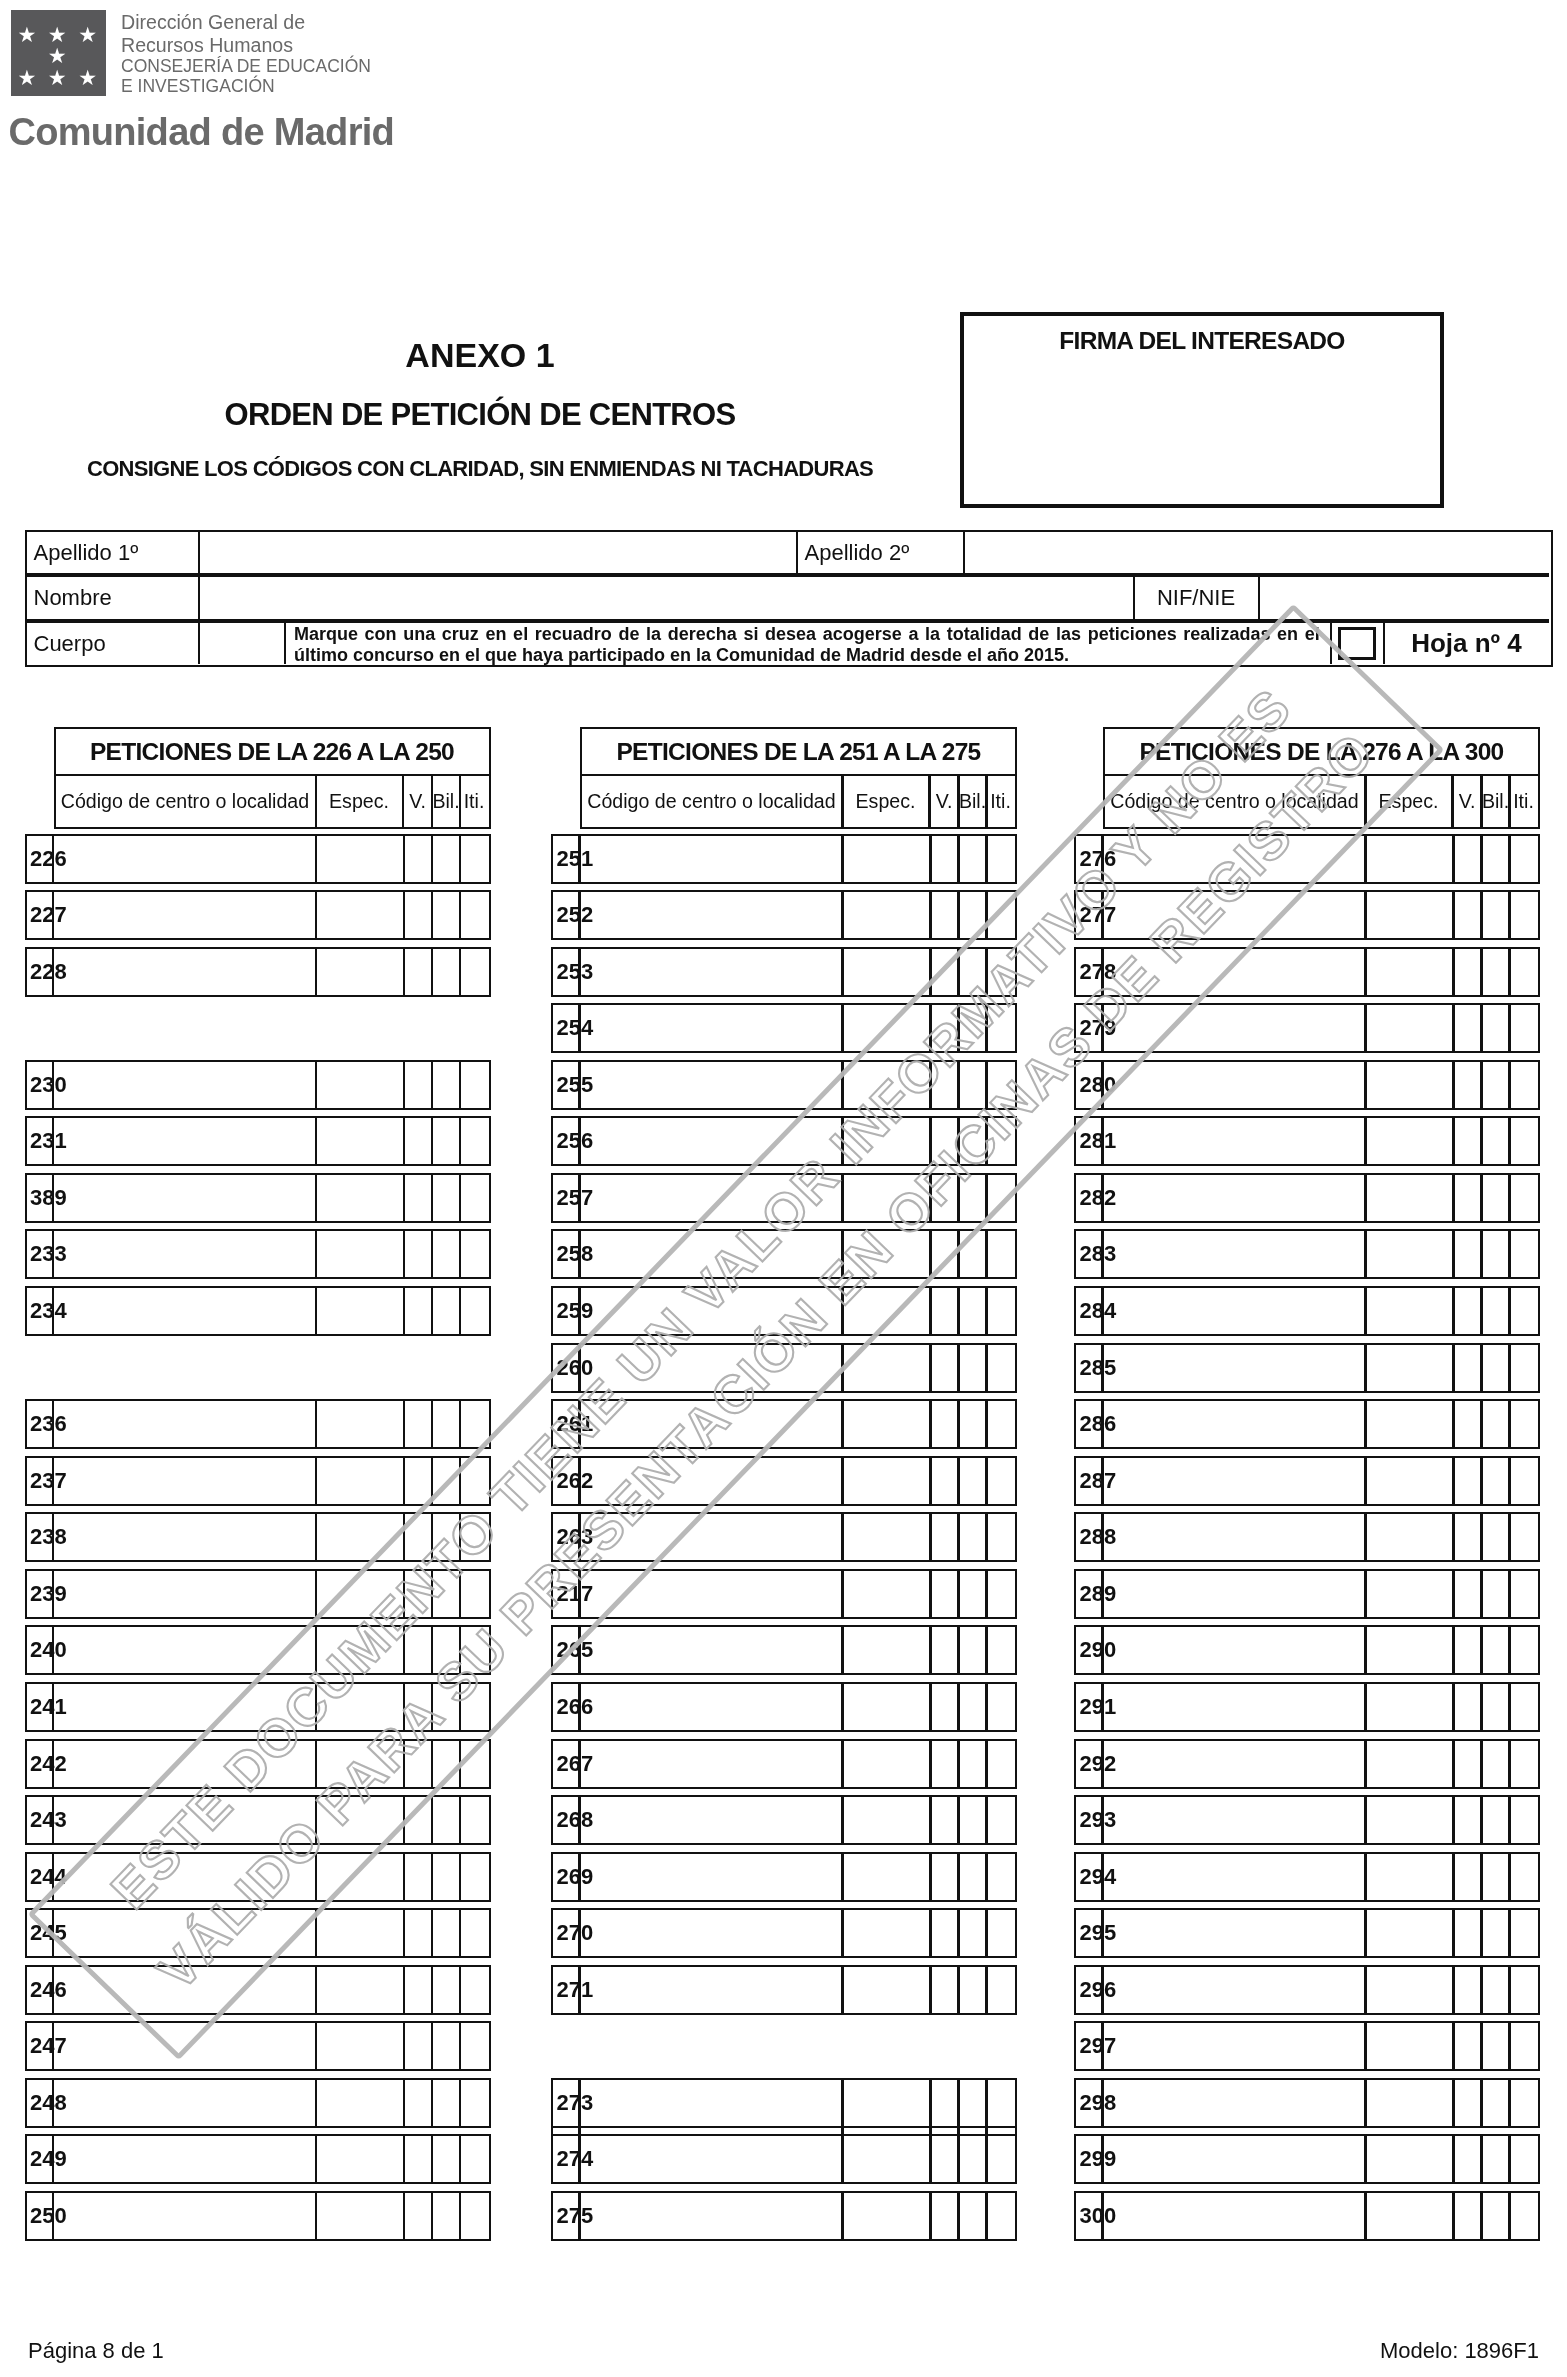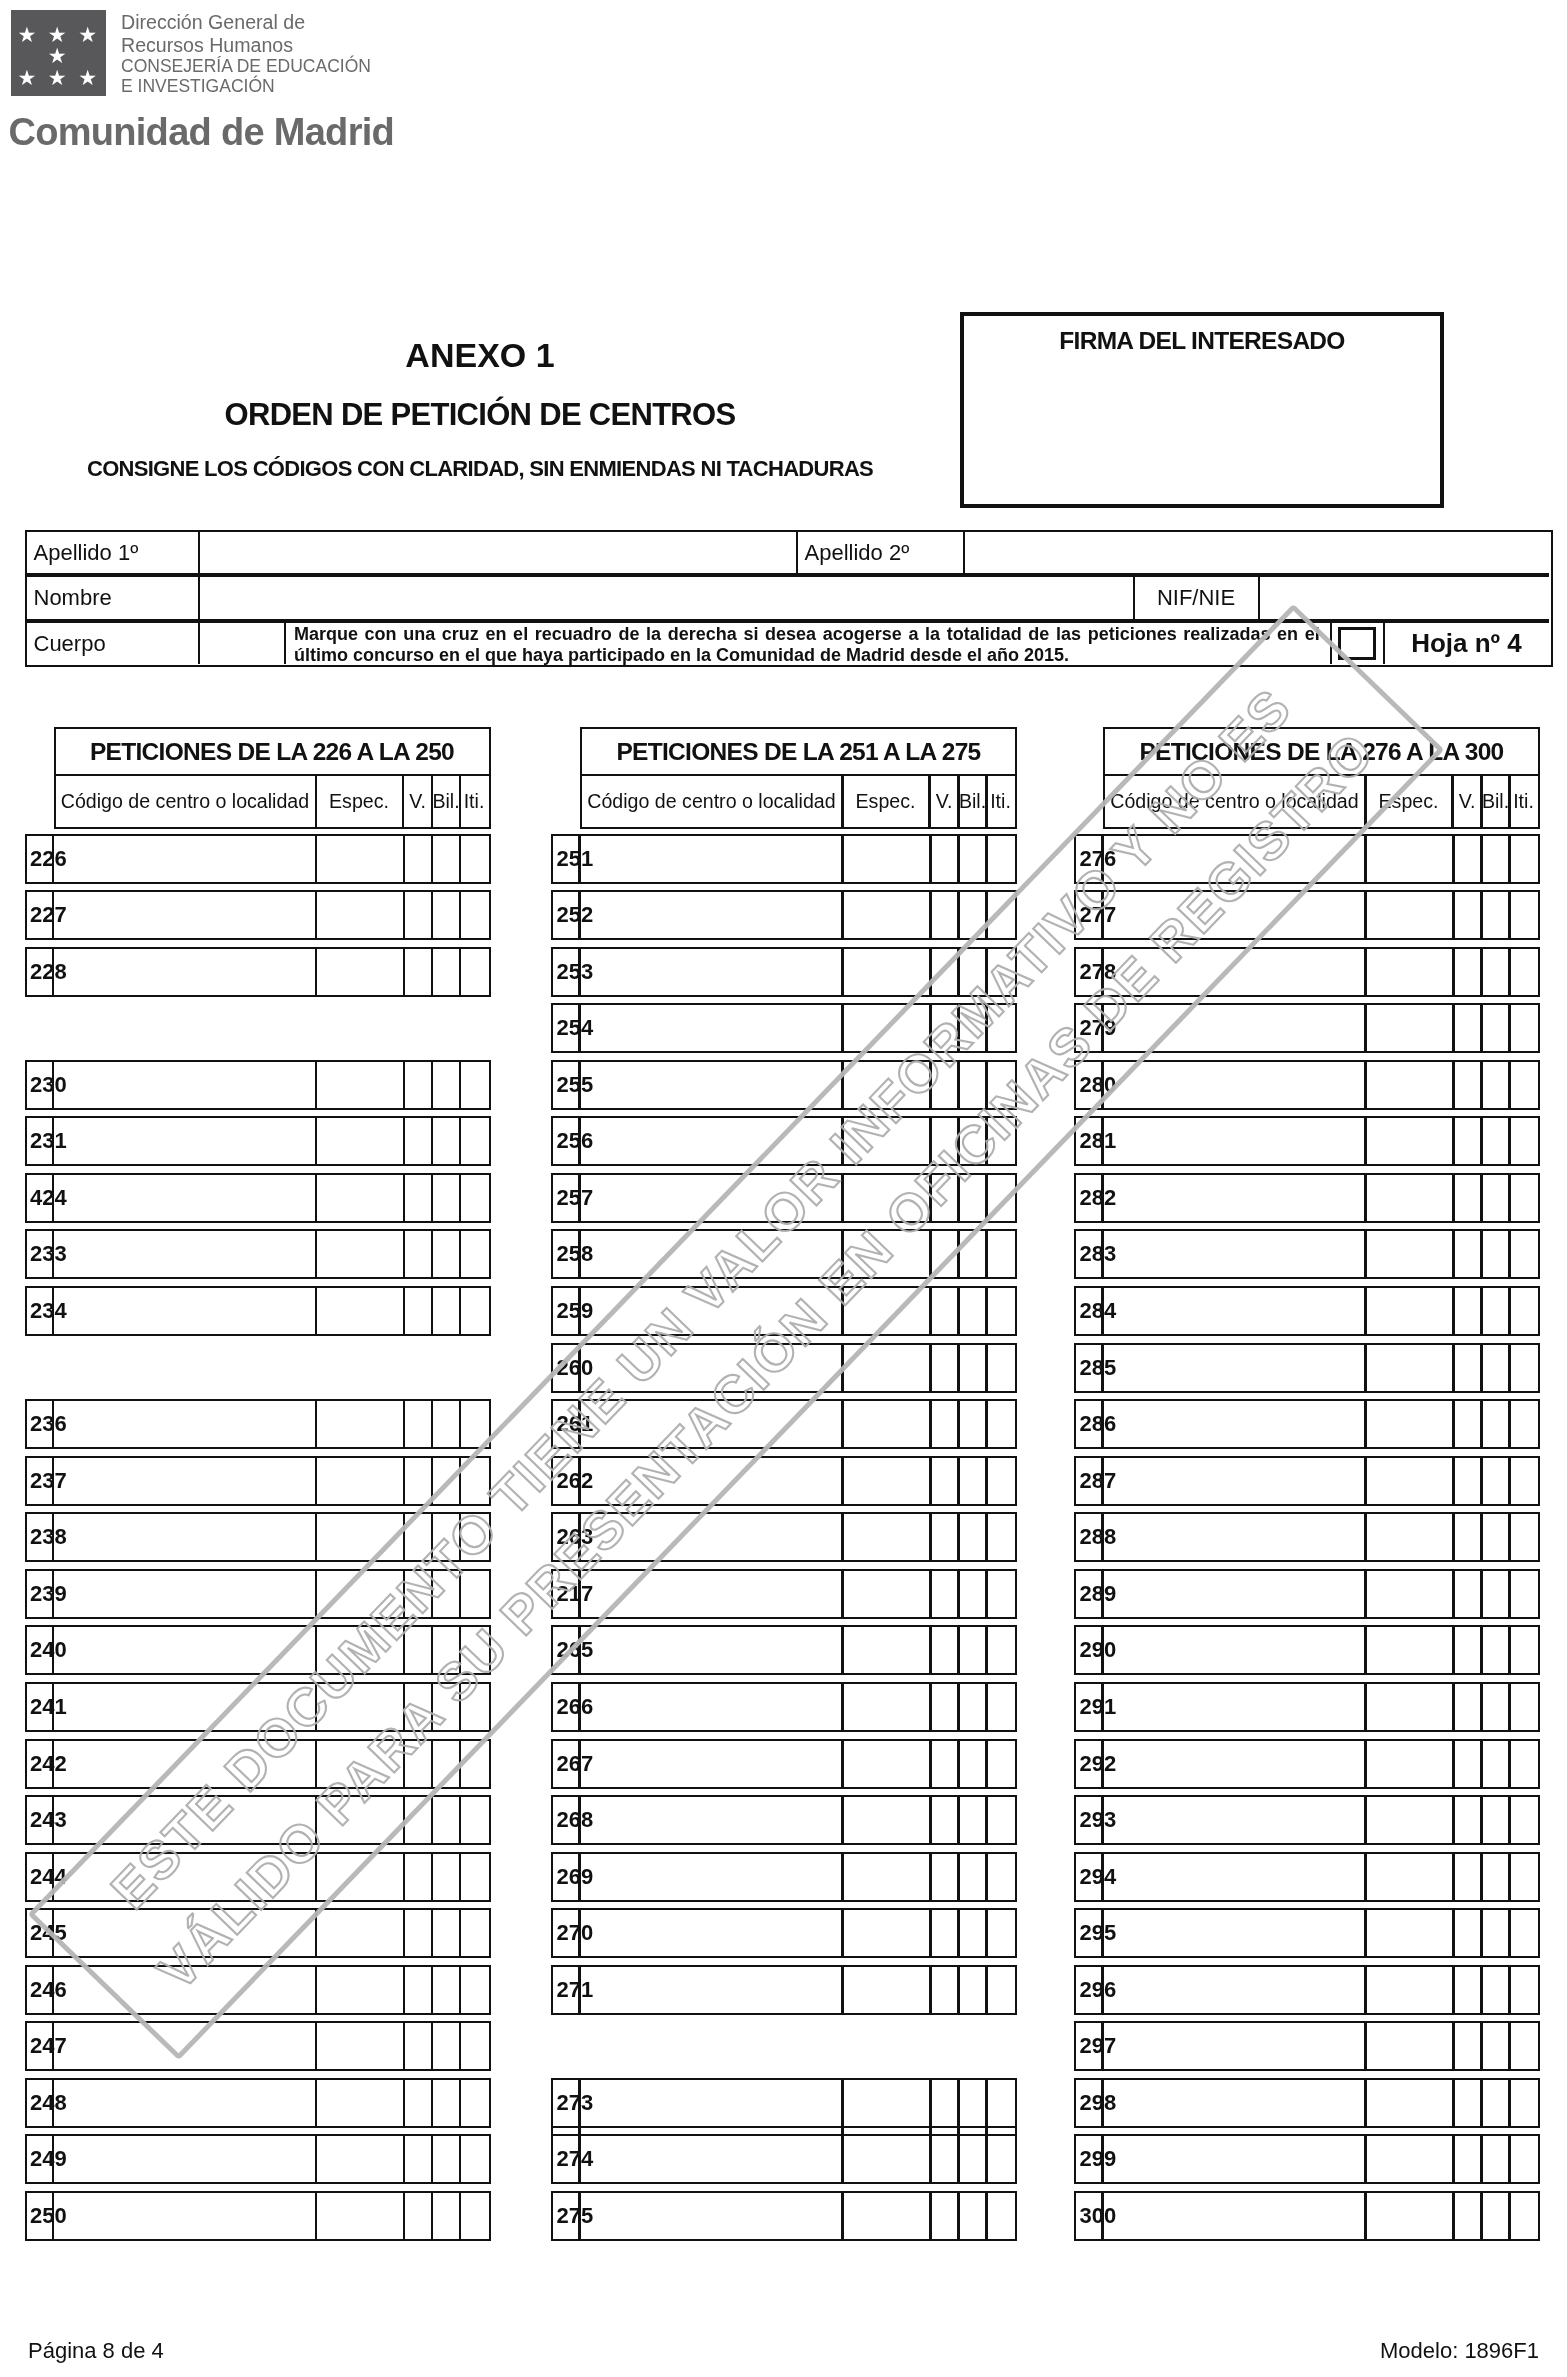"424" div.rownum { text: 424 -> 389 }
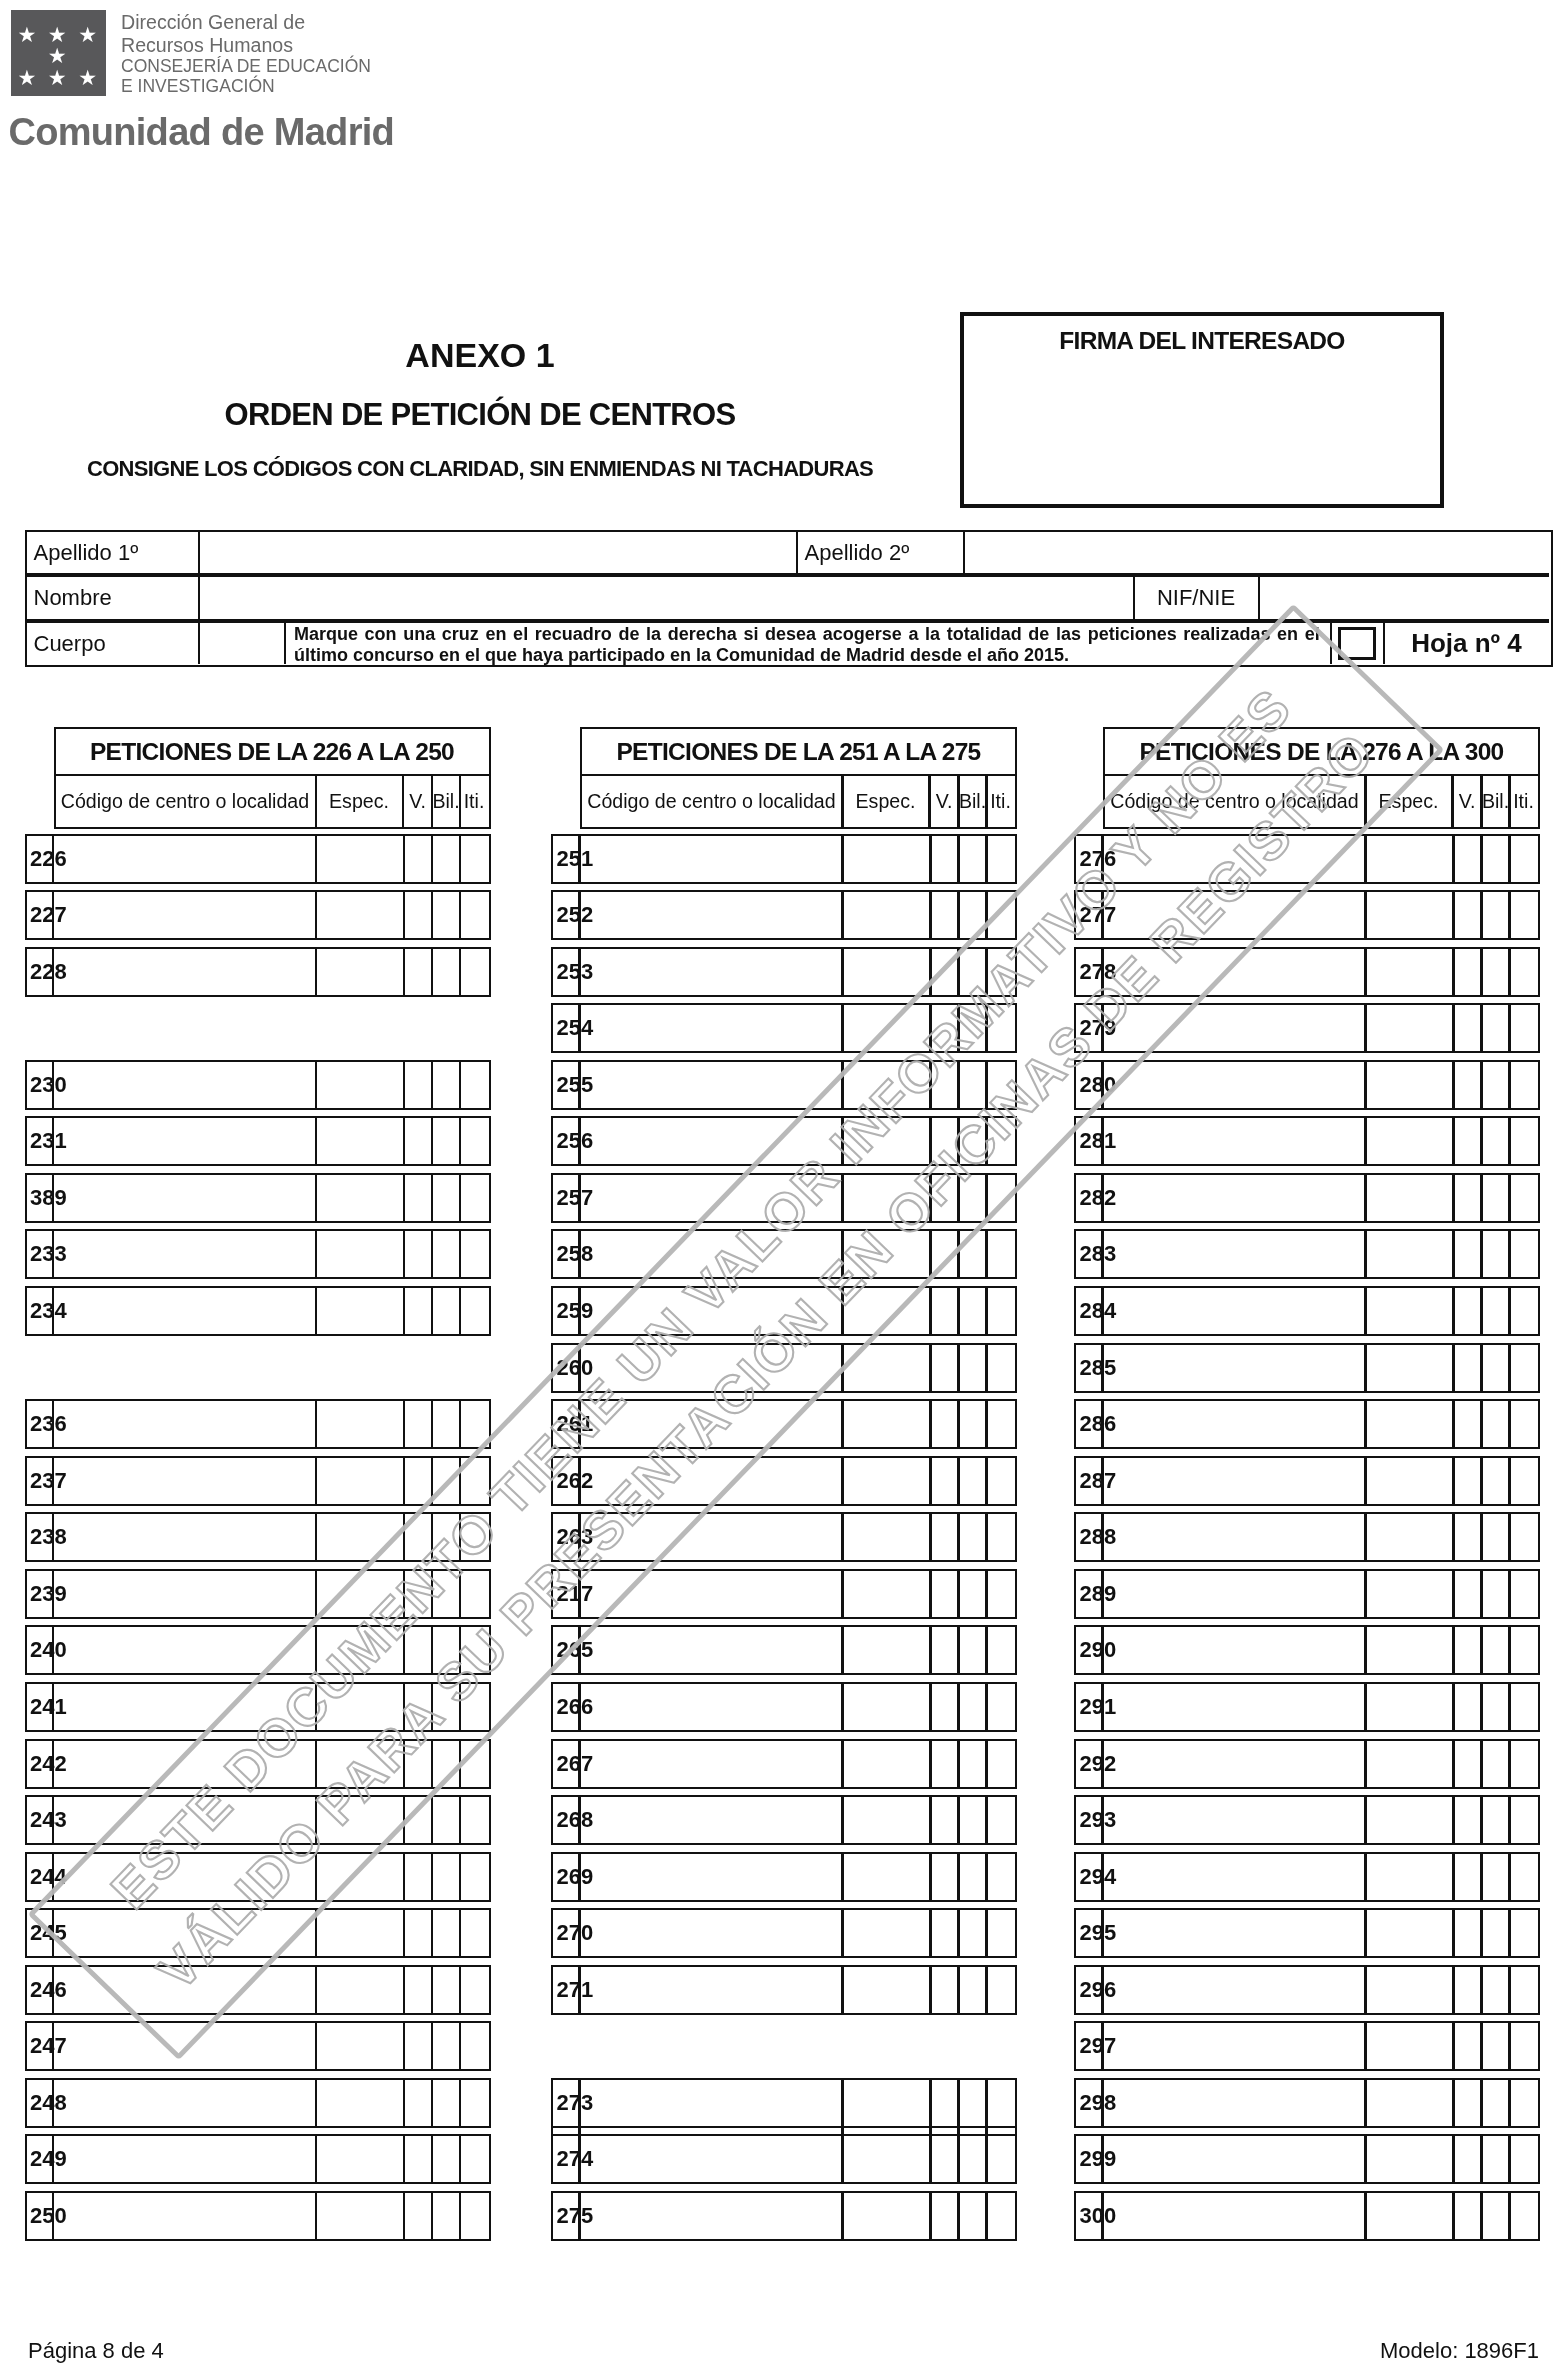"Página 8 de 4" div.abs { text: 4 -> 1 }
